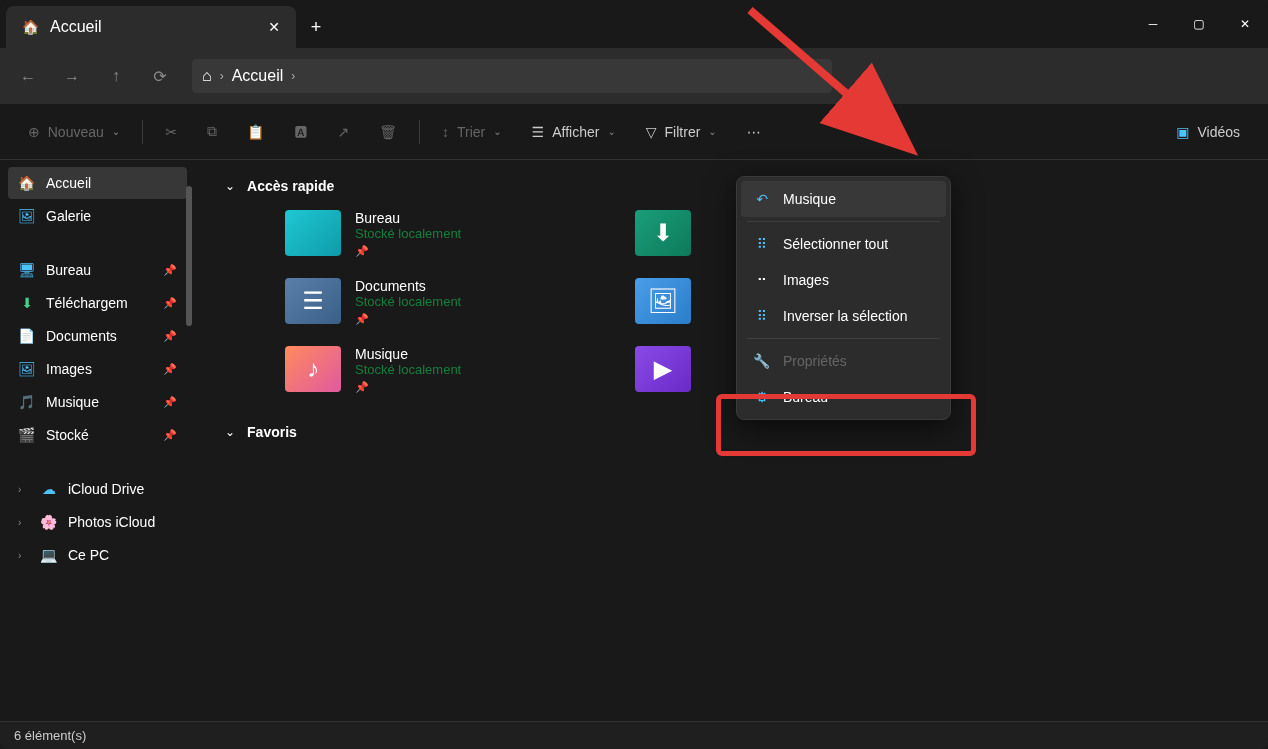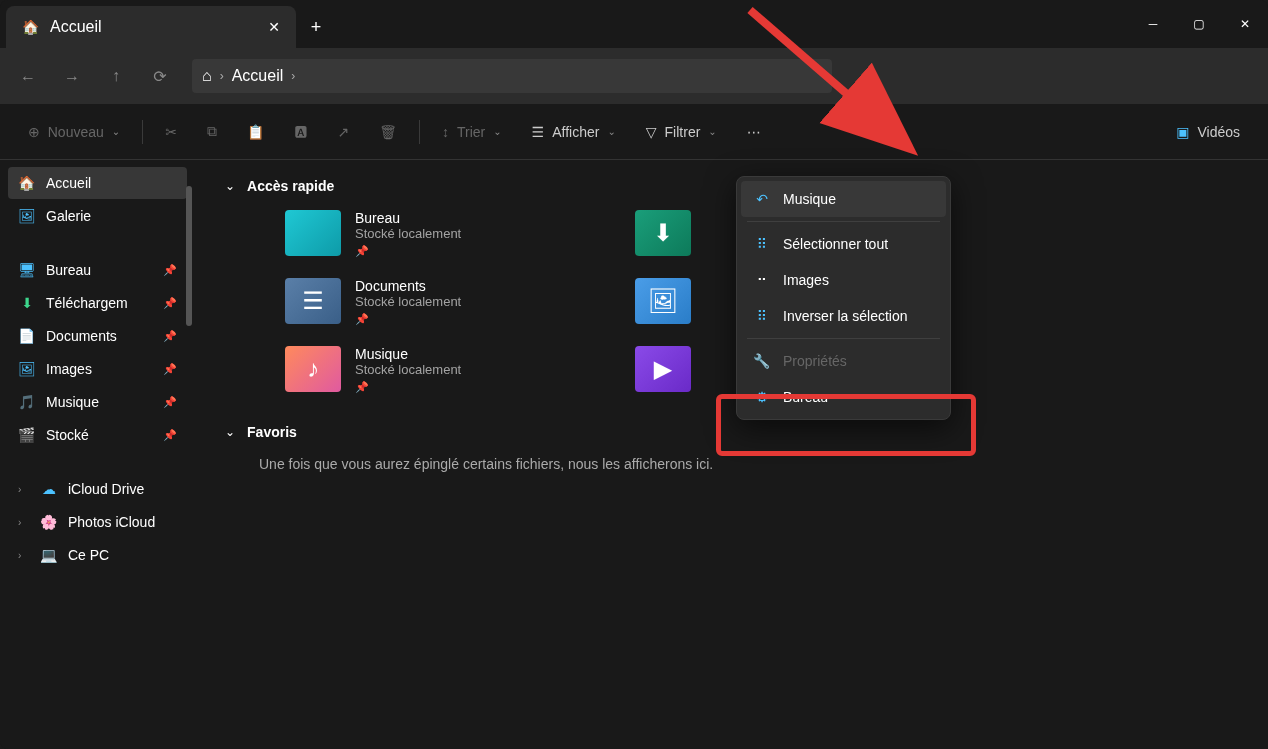"Stocké localement" .itemtext .t2 { color: #a3a3a3 -> #15803d }
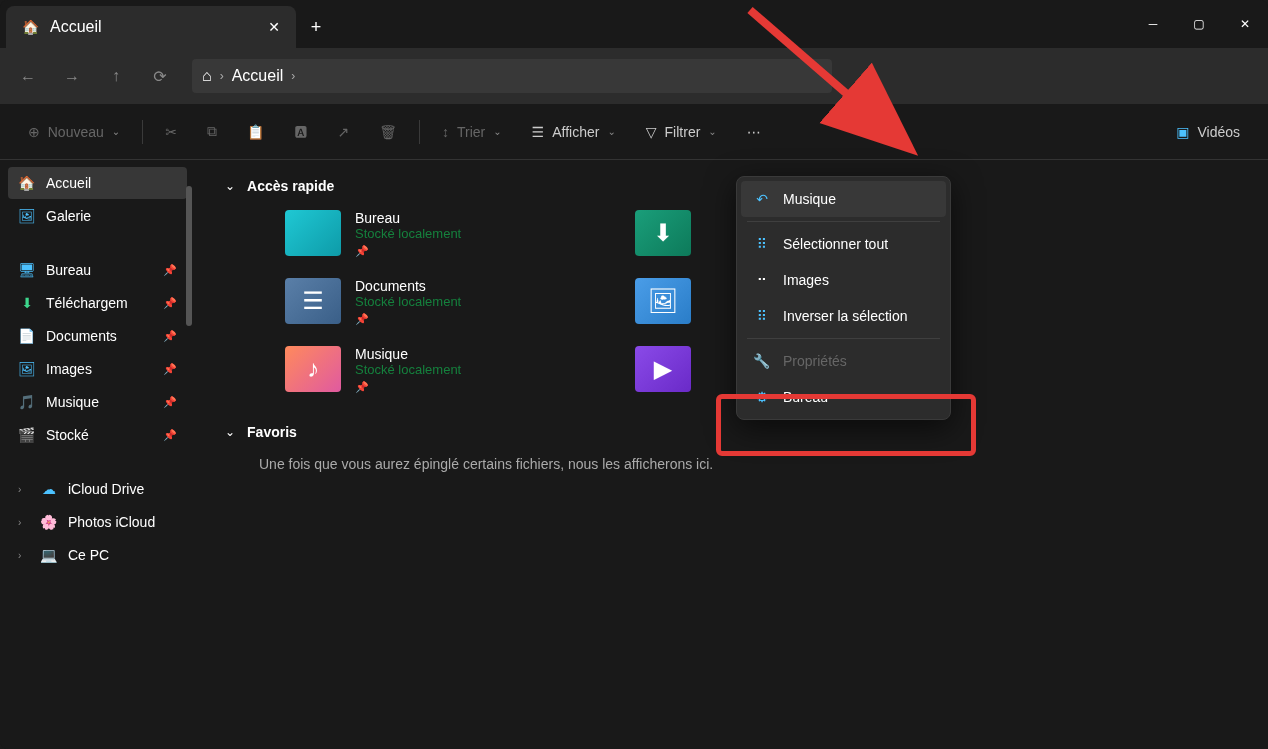"Une fois que vous aurez" div.fav-empty { html: <div>Une fois que vous aurez épinglé certains fichiers, nous les afficherons ici.</div> -> none }
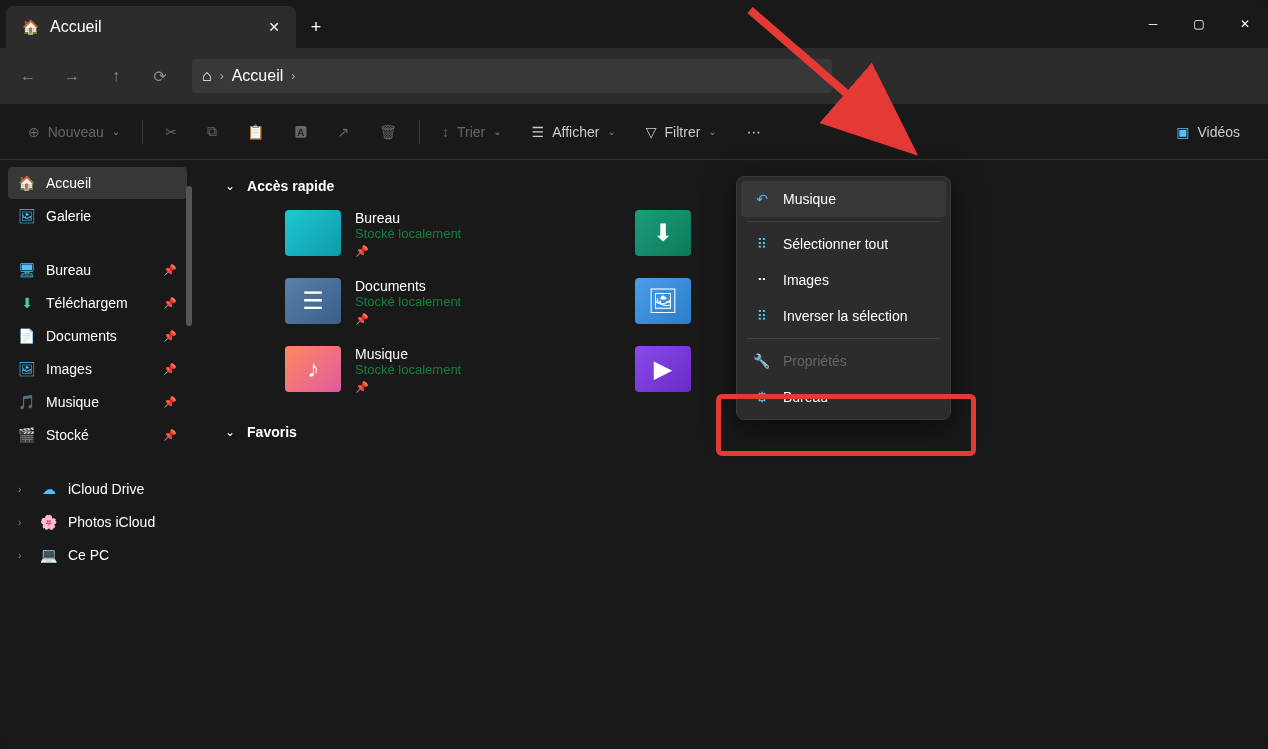"6 élément(s)" div.statusbar { html: none -> <div> <span>6 élément(s)</span> </div> }
